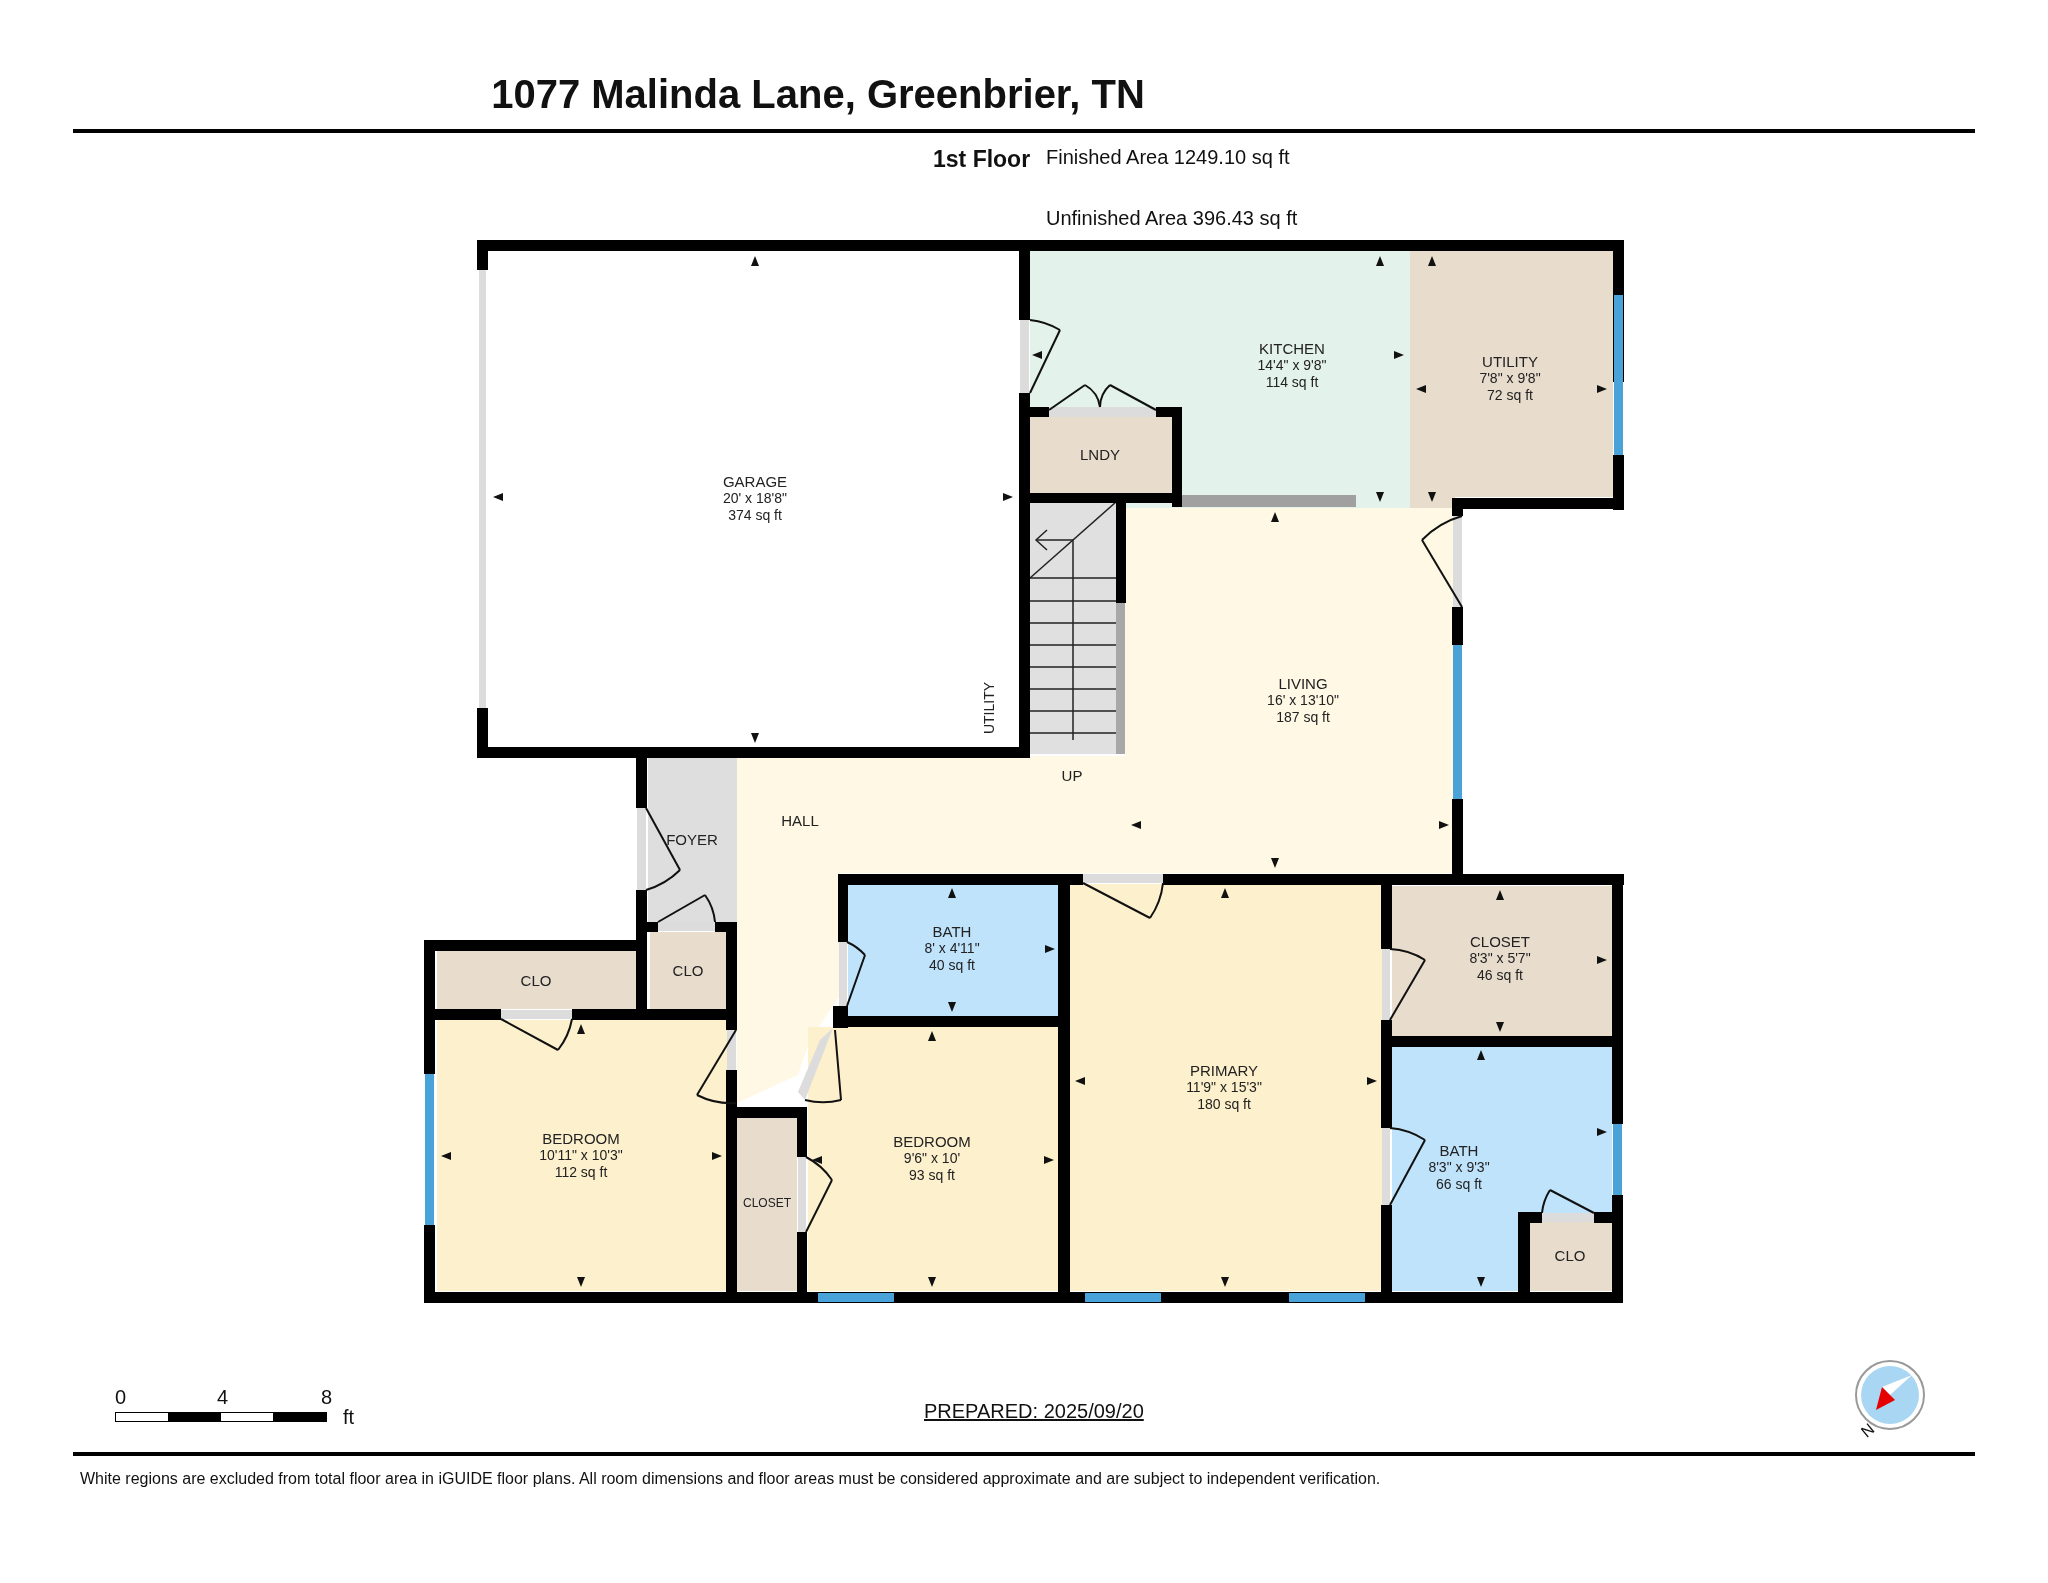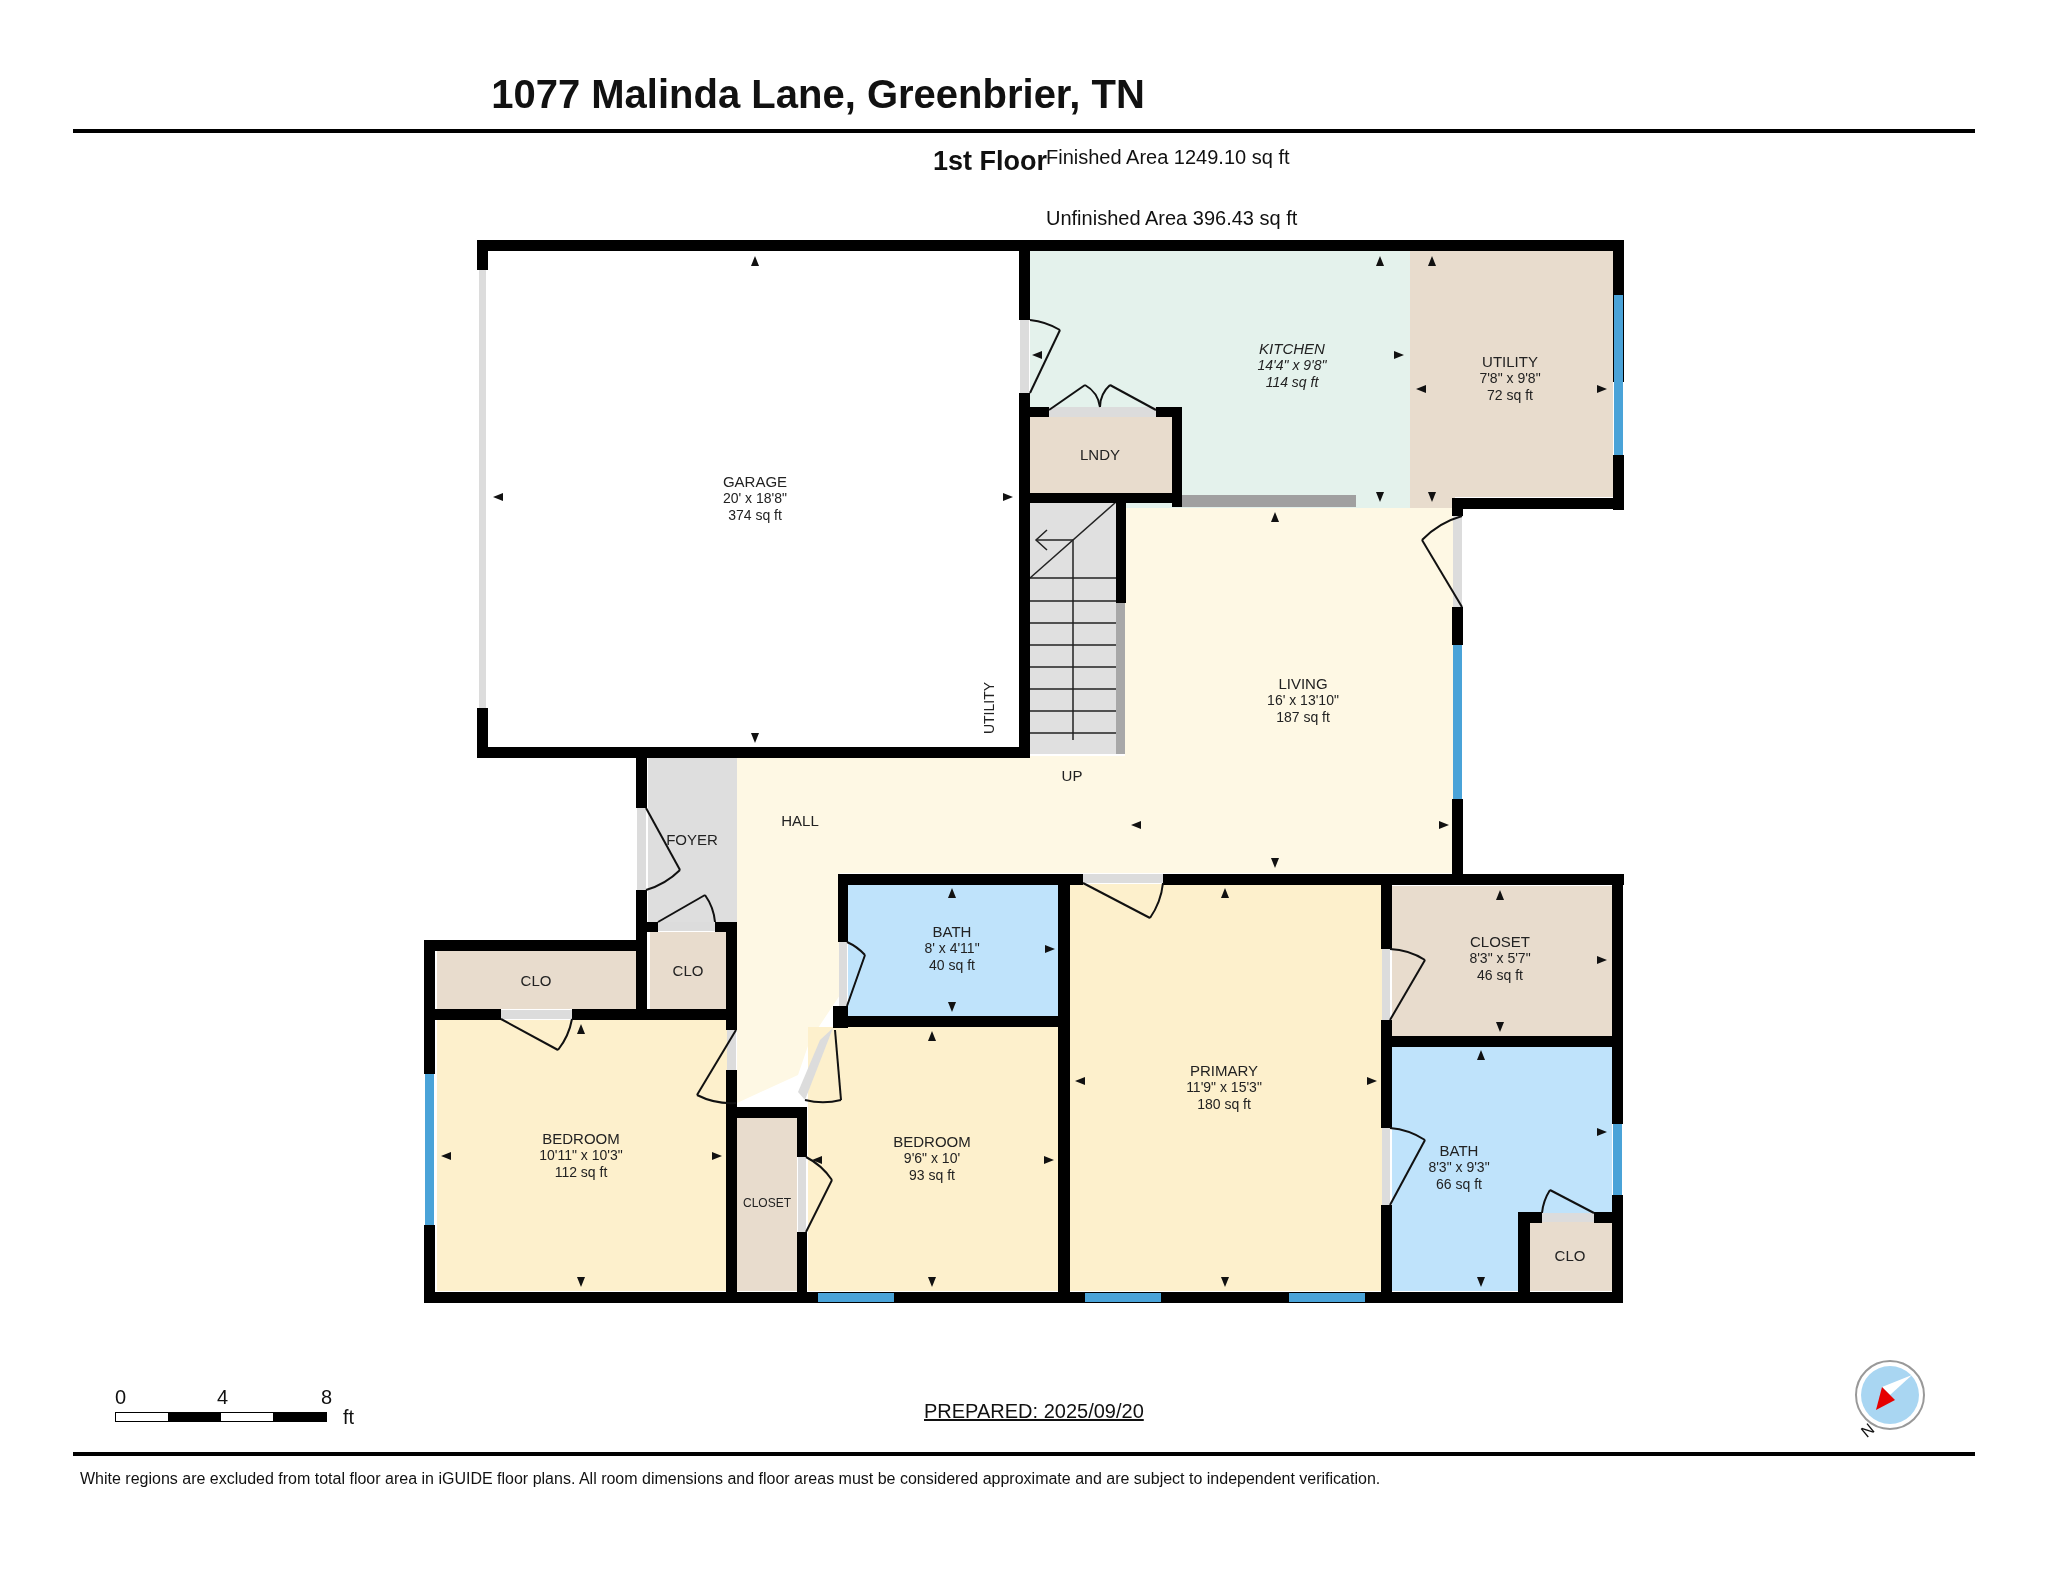"1st Floor" .floor-label { font-size: 27px -> 23px }
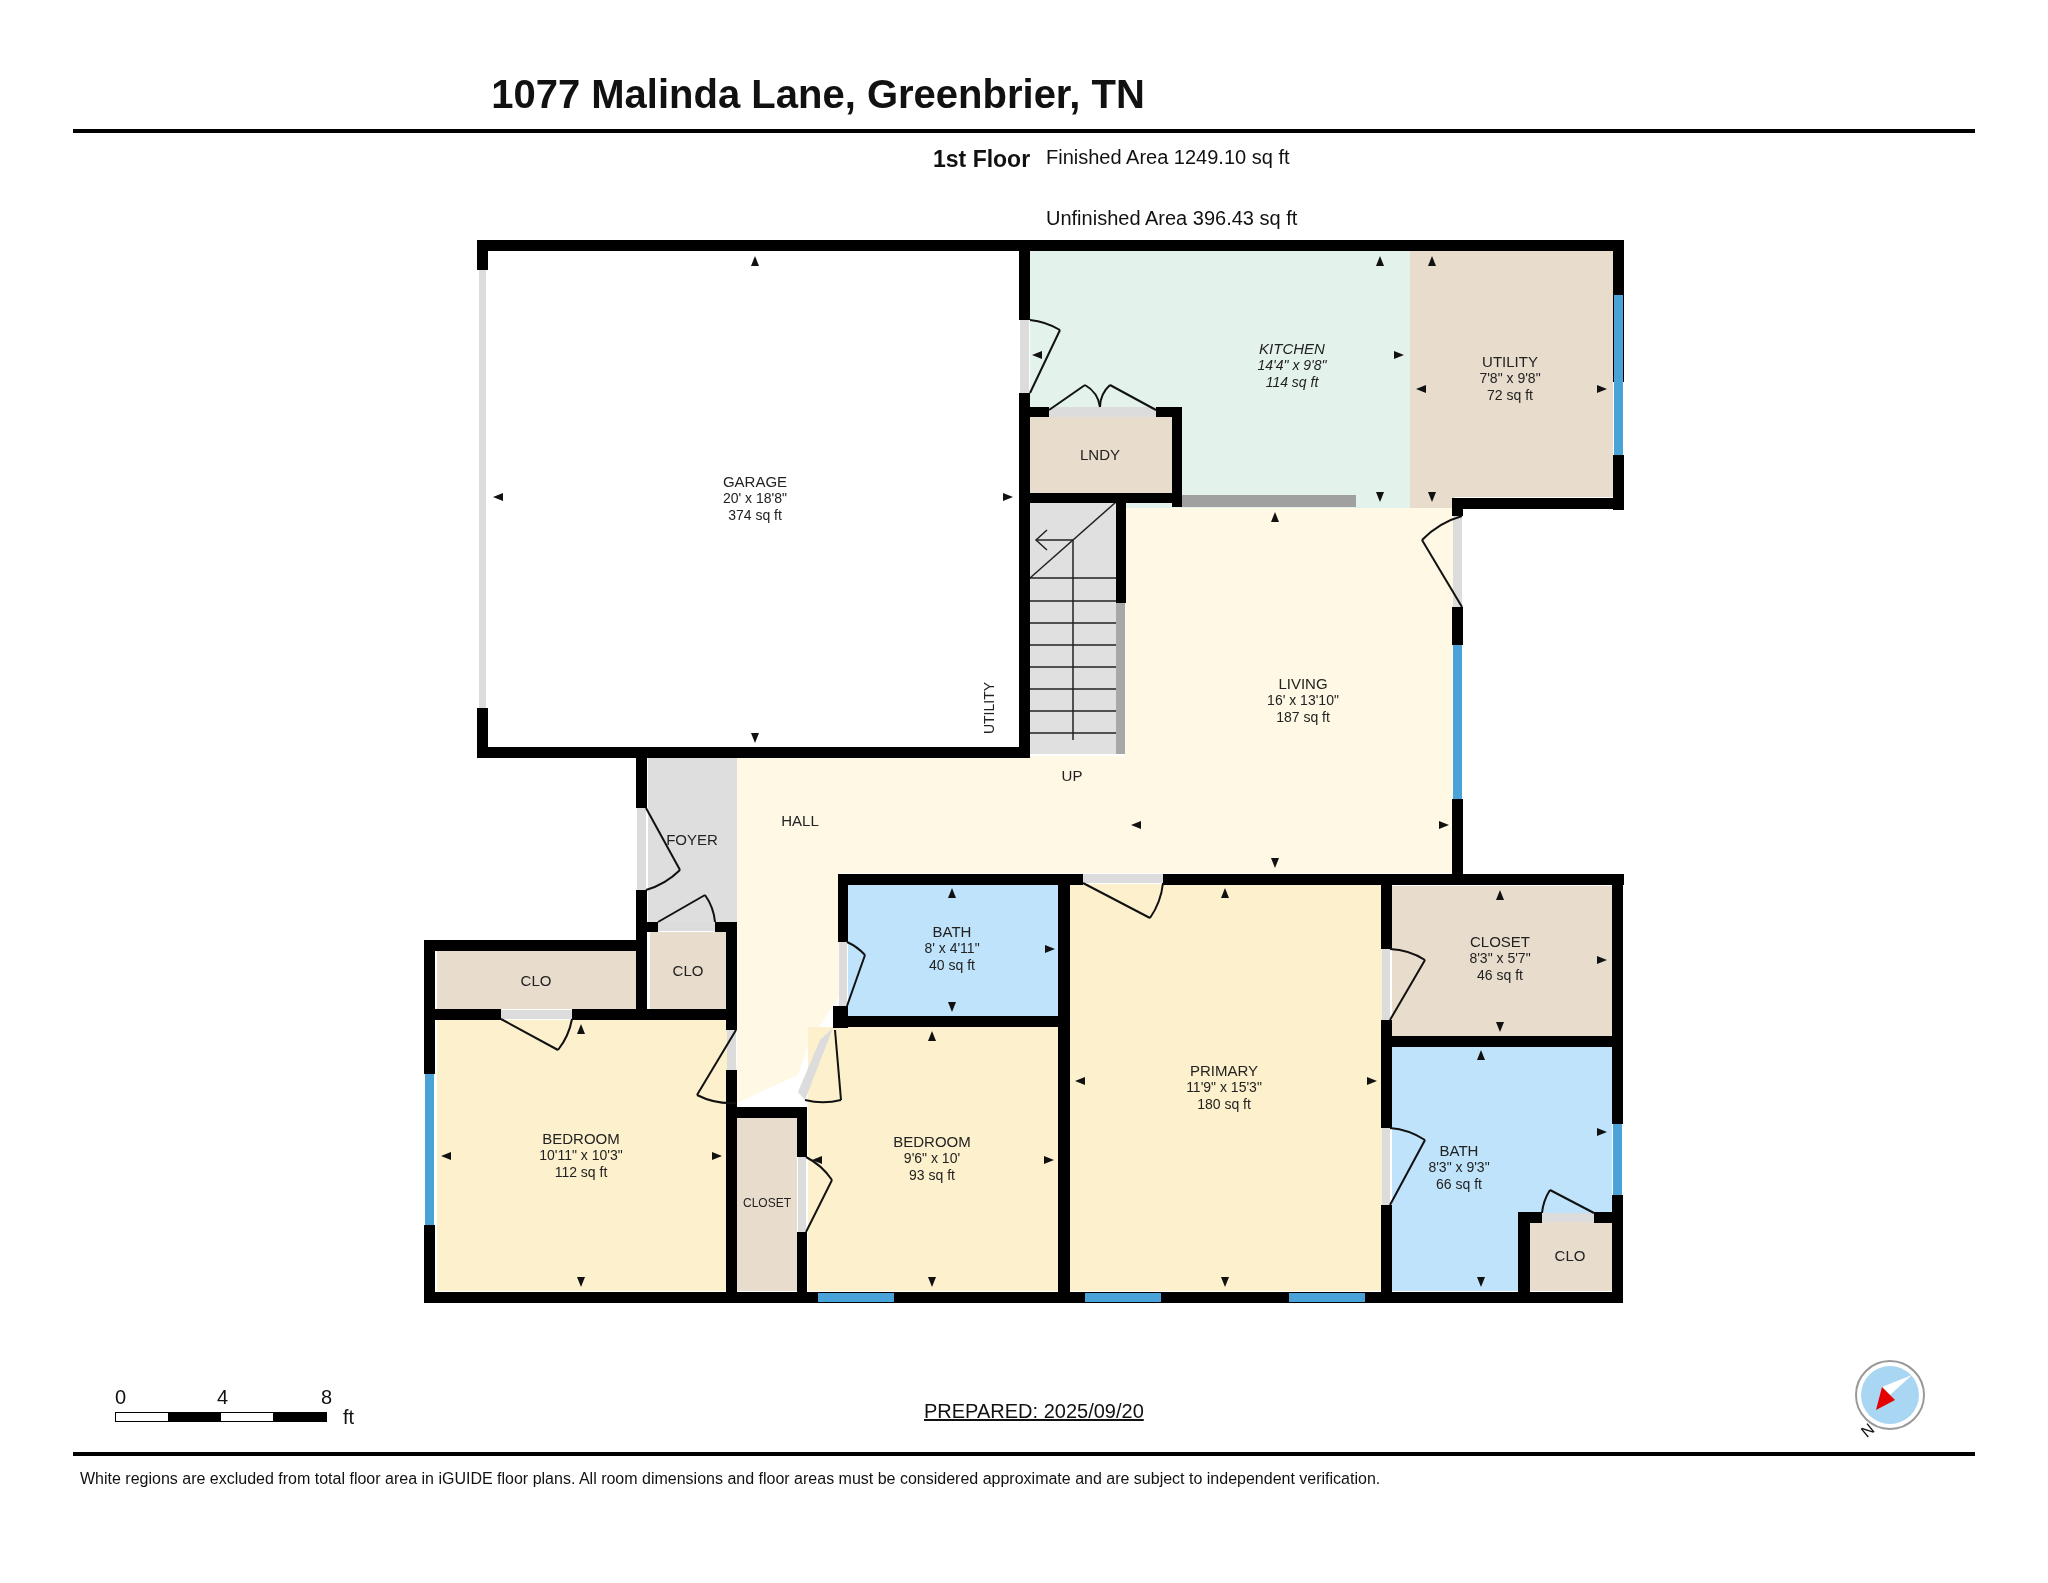"KITCHEN" div.abs { font-style: italic -> none }
